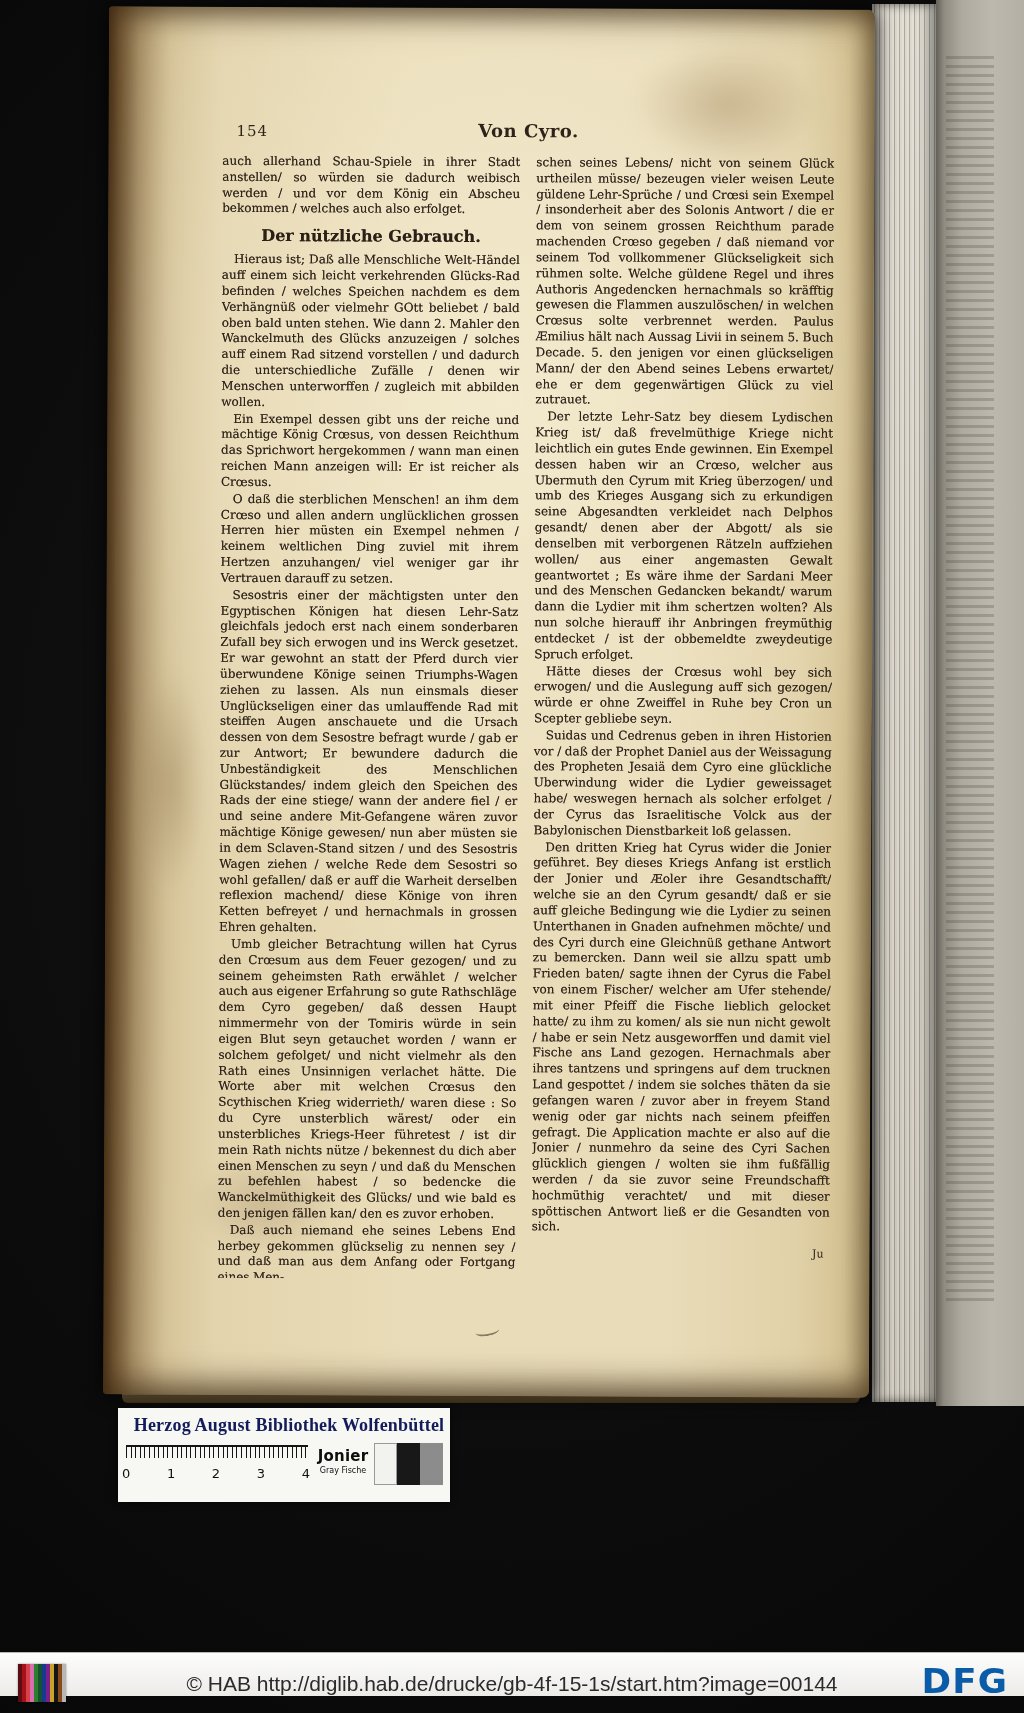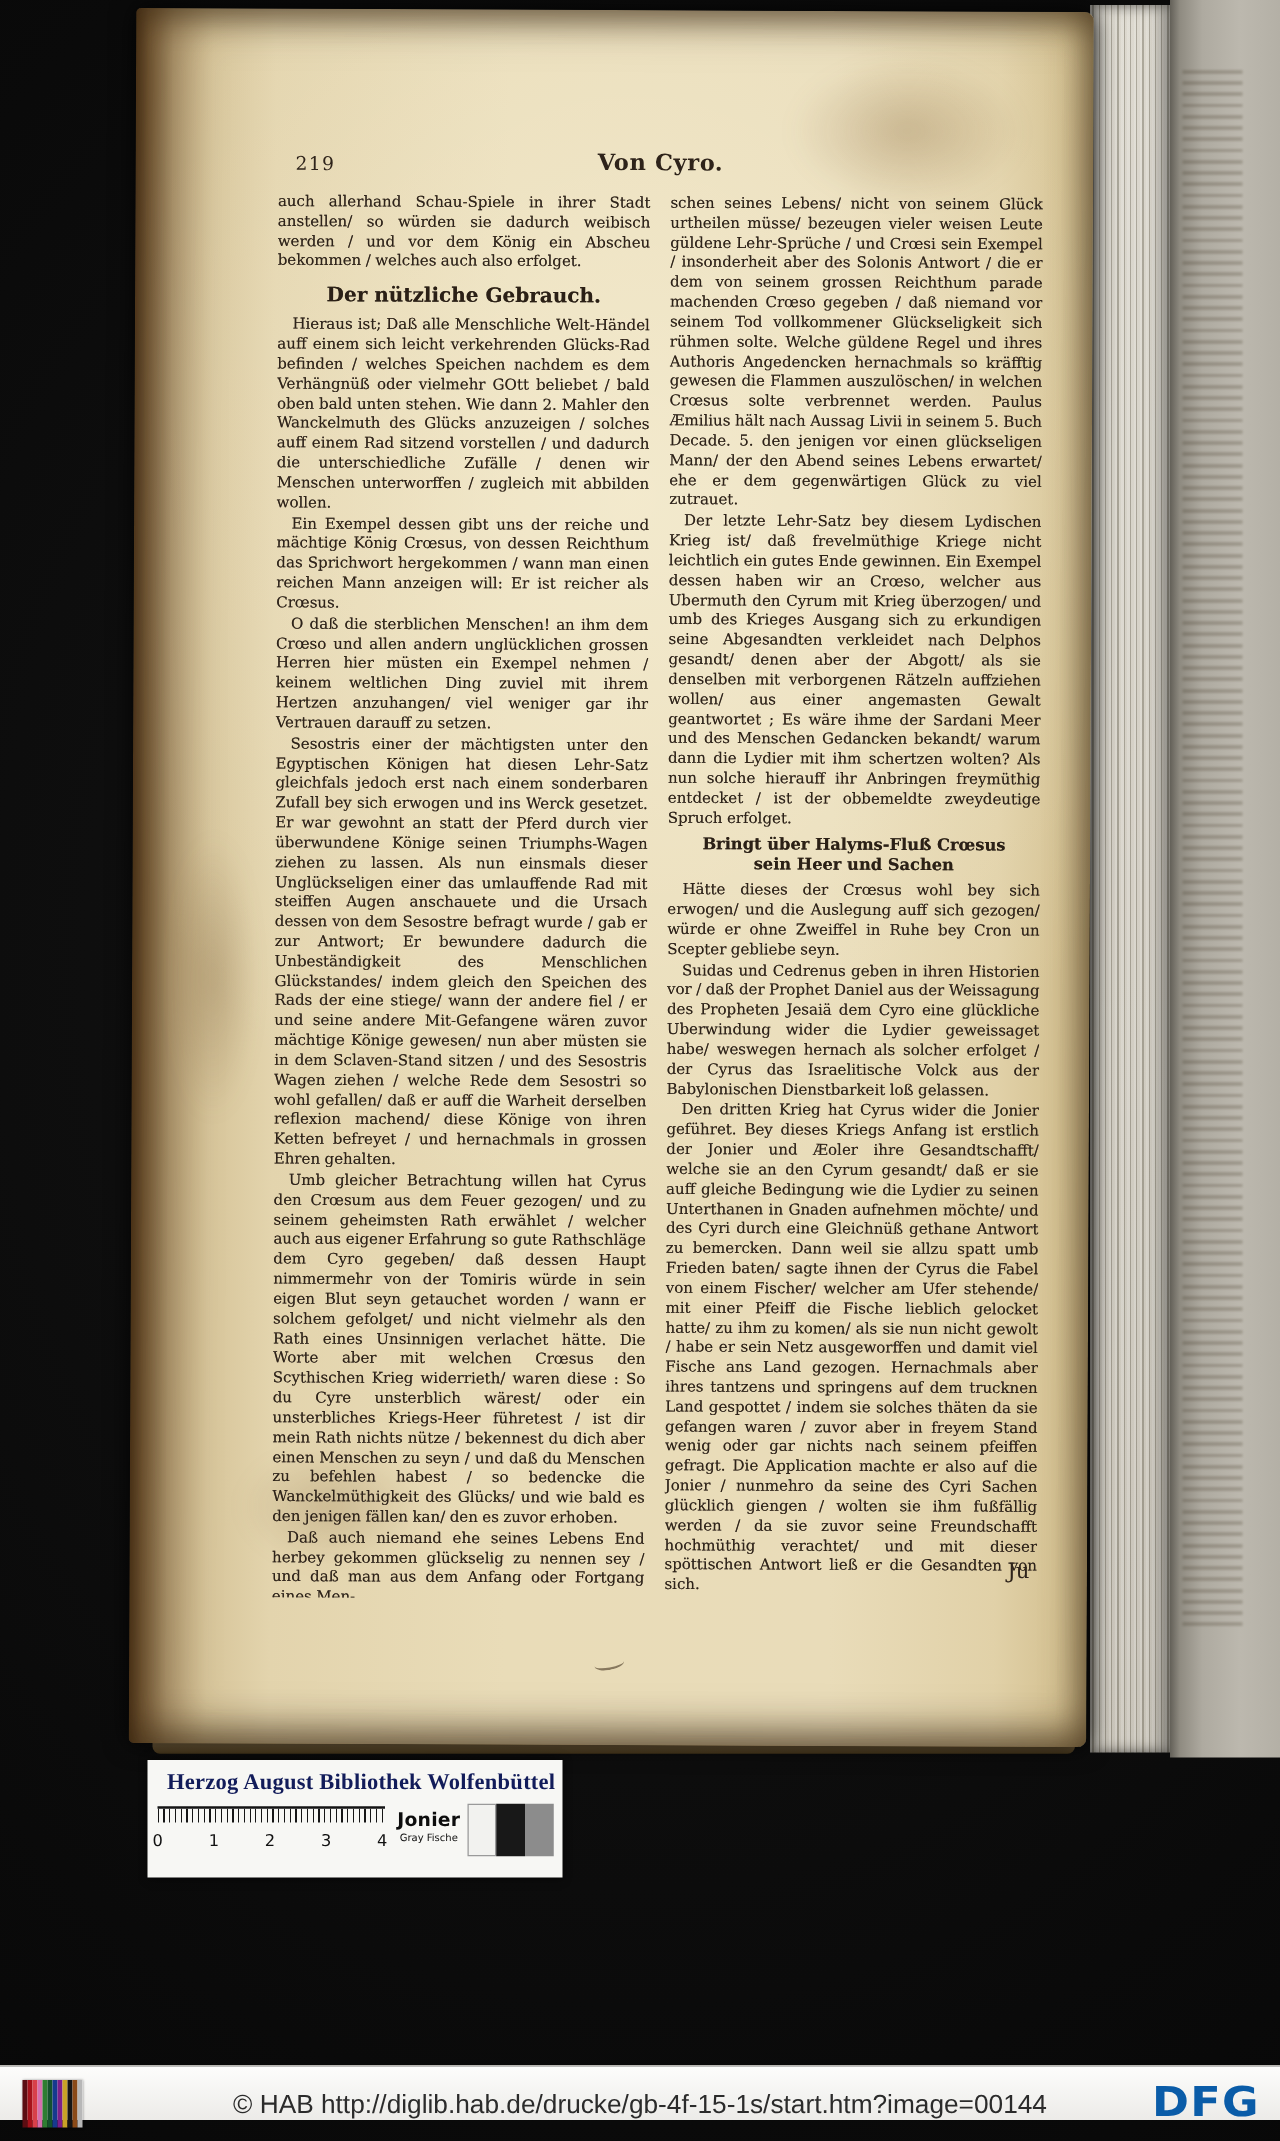"219" span.page-number { text: 219 -> 154 }
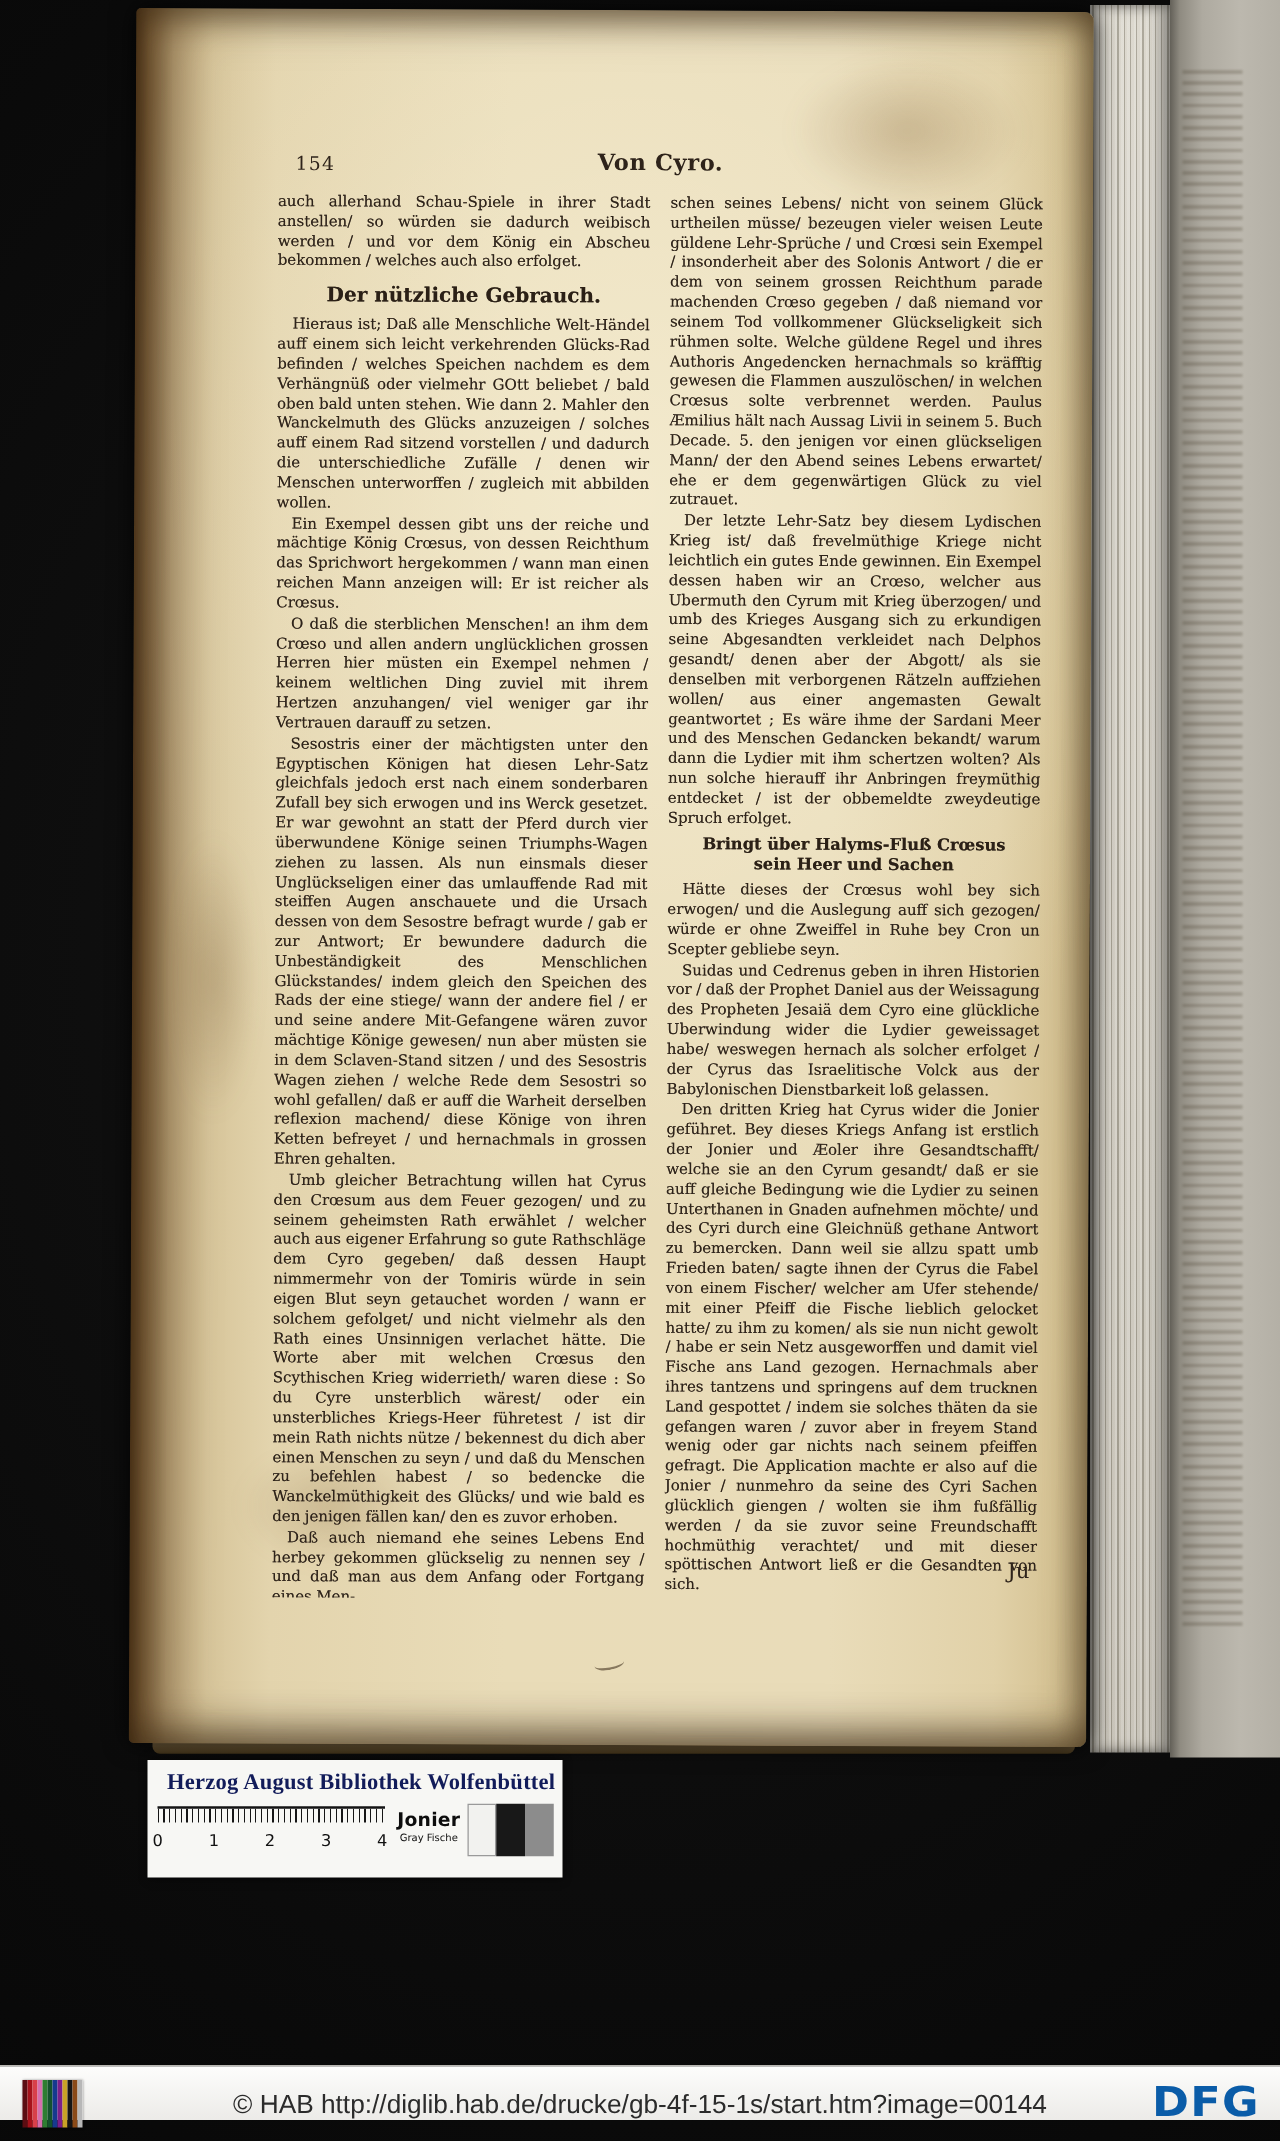"Bringt über Halyms-Fluß Crœsus sein" div.sub-heading { html: <div>Bringt über Halyms-Fluß Crœsus sein Heer und Sachen</div> -> none }
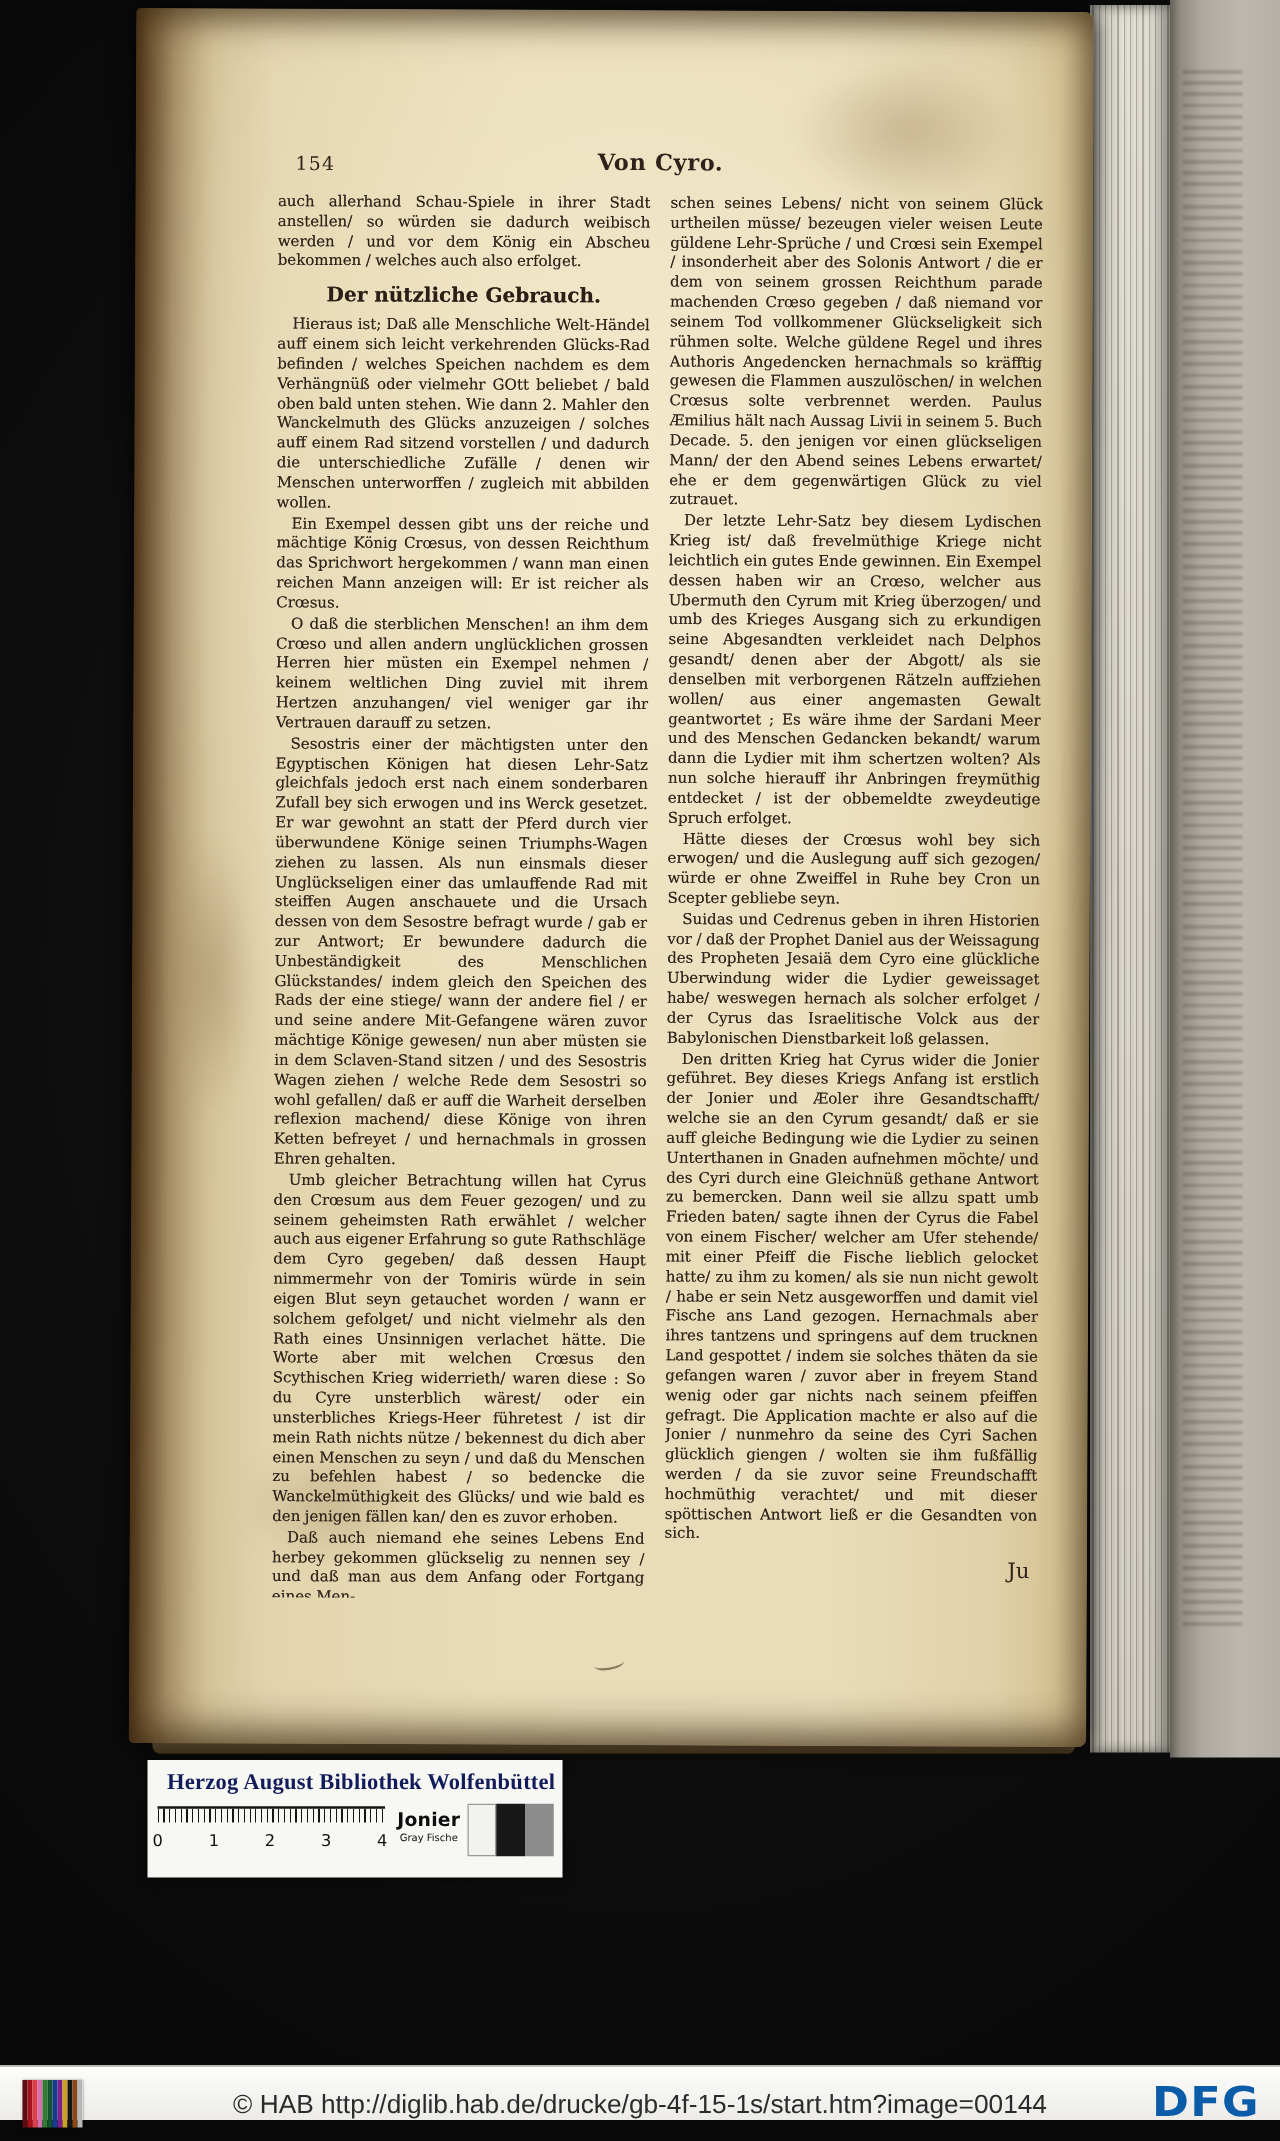"Ju" .catchword { font-size: 17px -> 11px }
